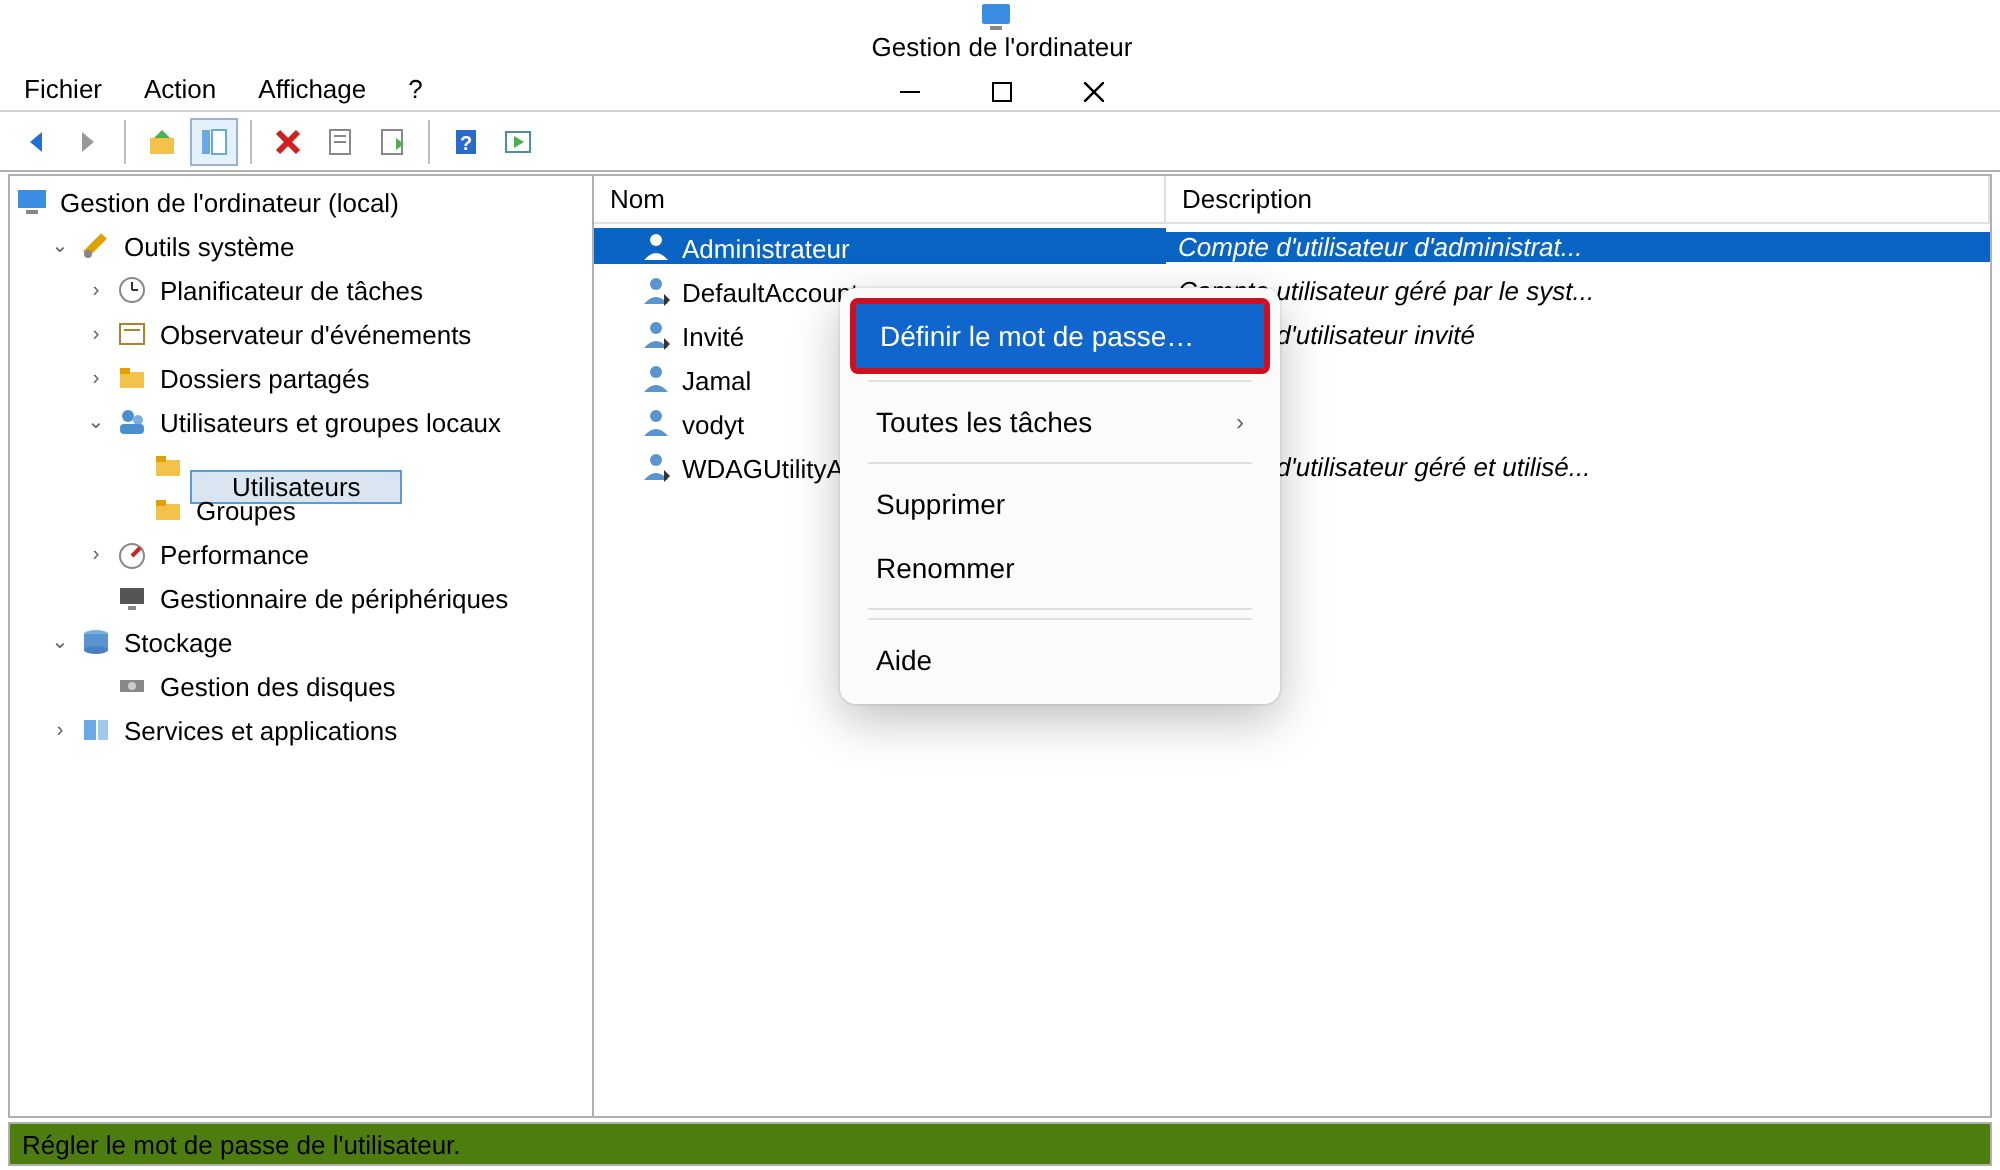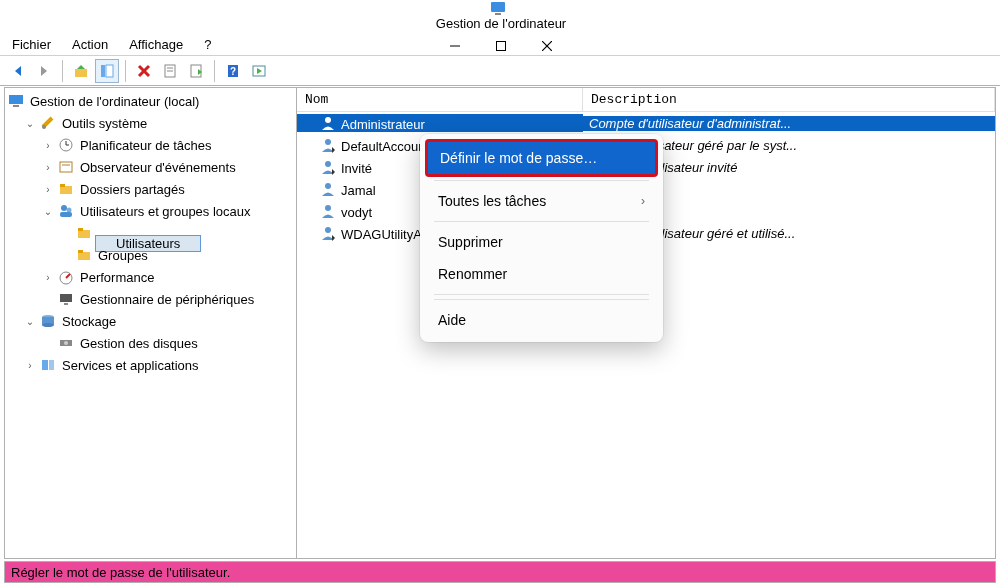"Nom" .list-header { font-family: Liberation Mono, monospace -> none }
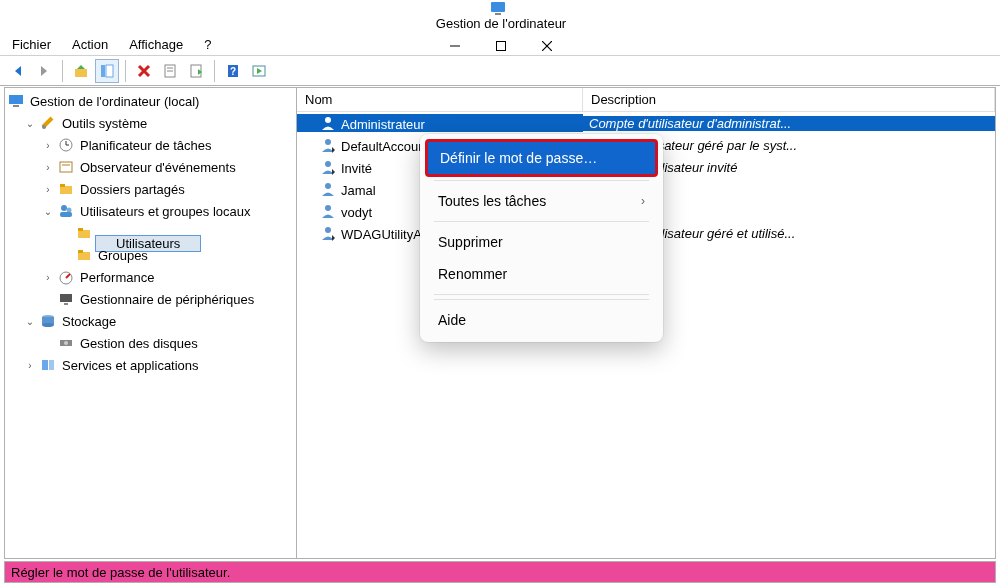"Définir le mot de passe…" .context-menu { top: 134px -> 144px; width: 243px -> 220px }
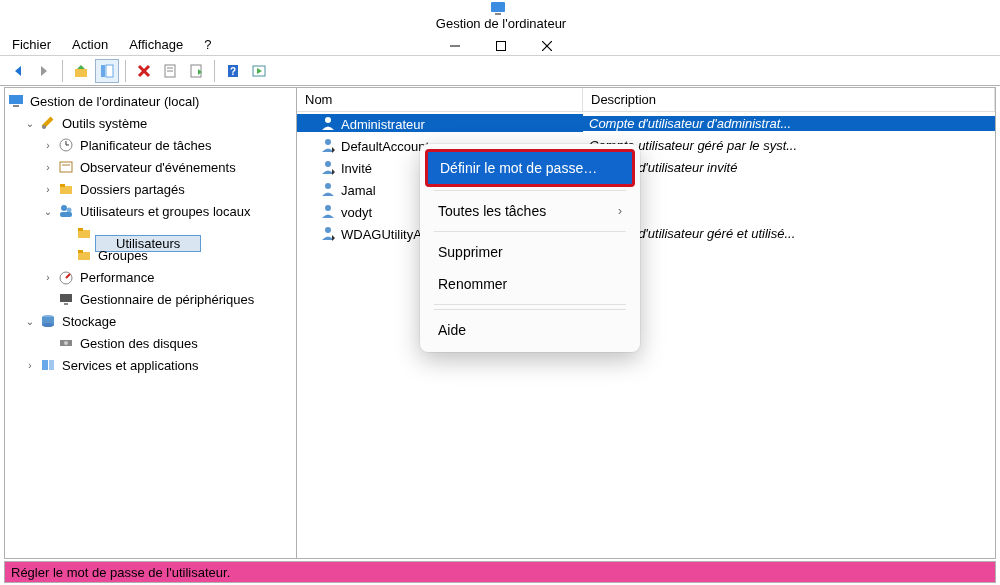"Régler le mot de passe" .statusbar { background: #ec4899 -> #4d7c0f }
